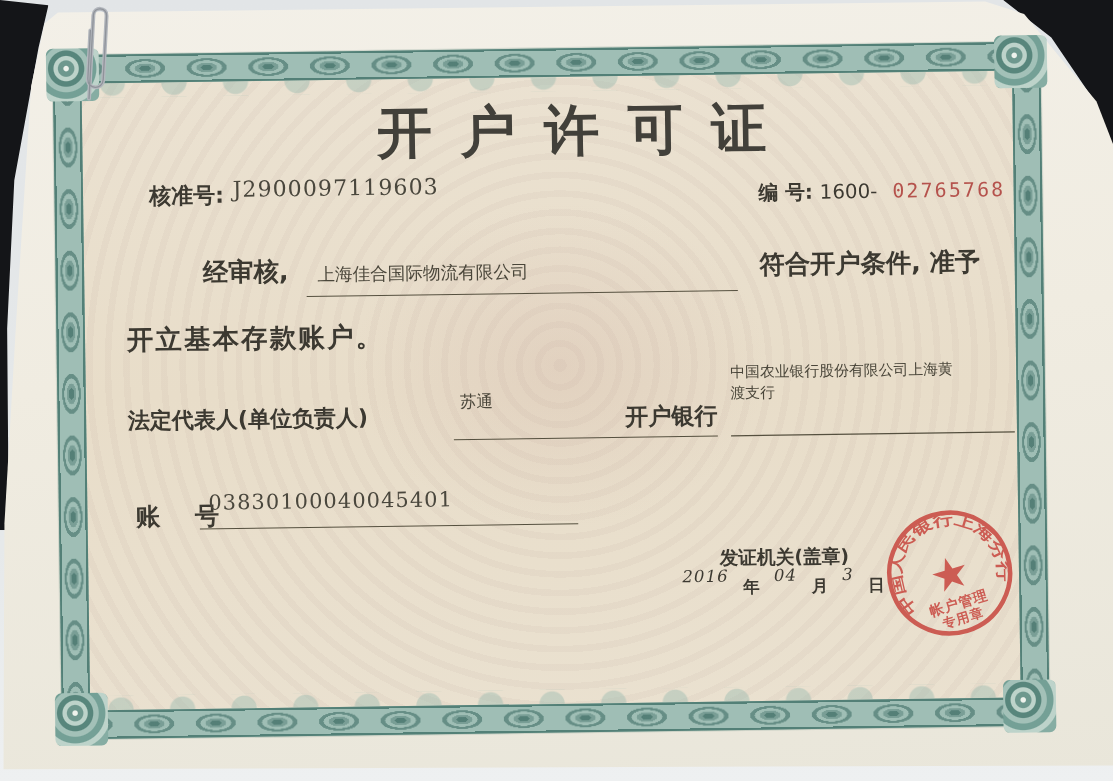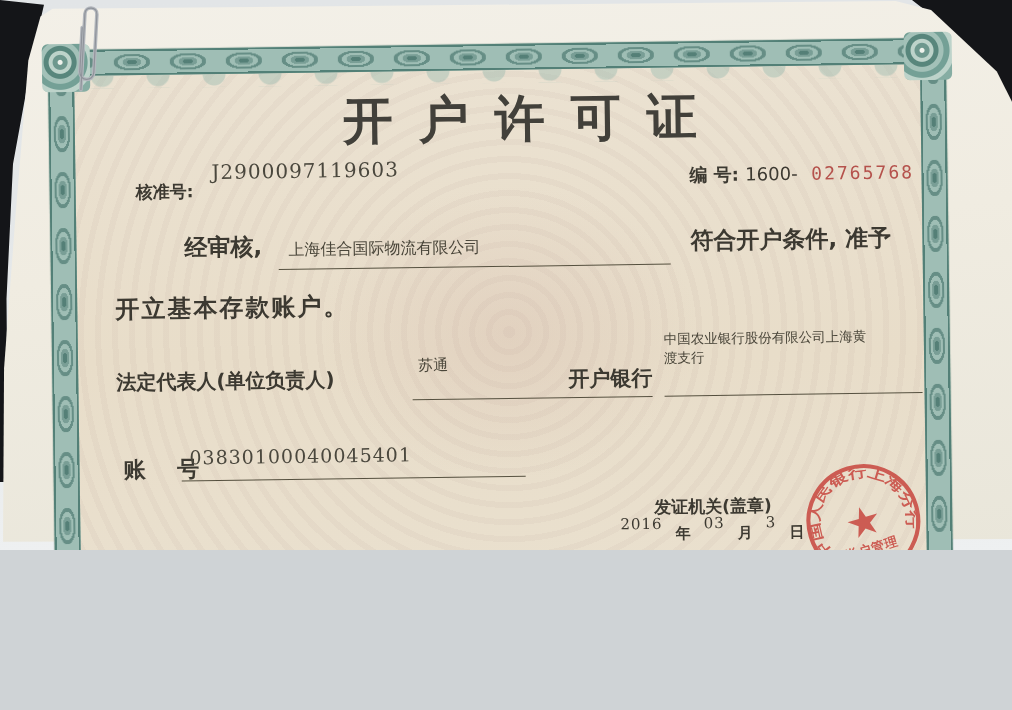"开户许可证" .photo { height: 550px -> 710px }
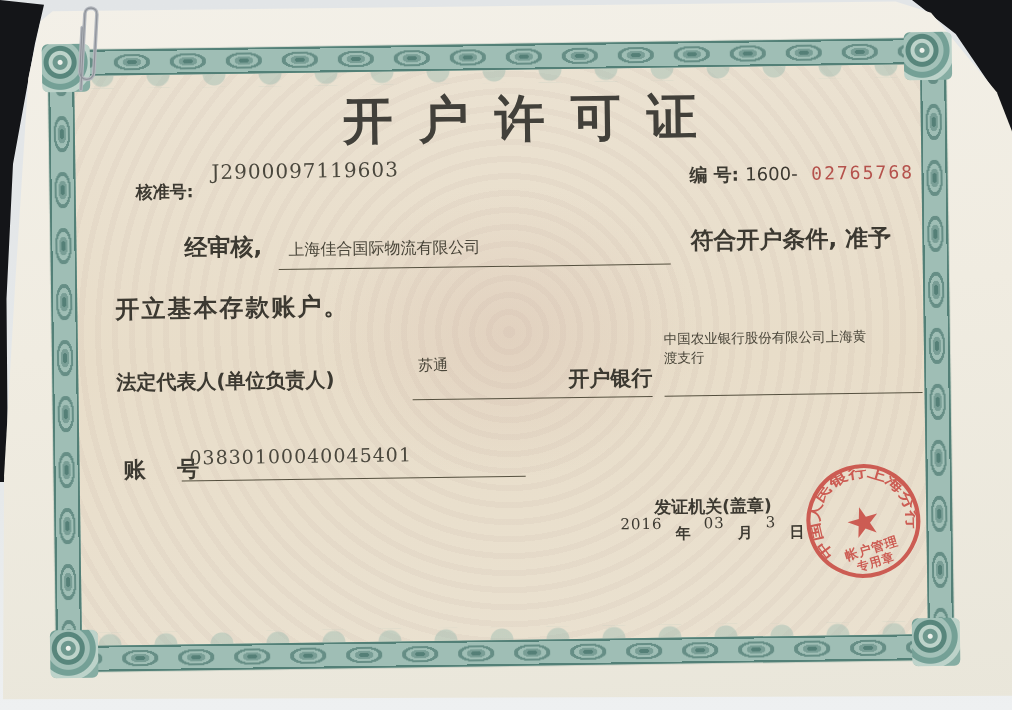"核准号:" .approval-label { font-size: 17px -> 20px; top: 132px -> 116px }
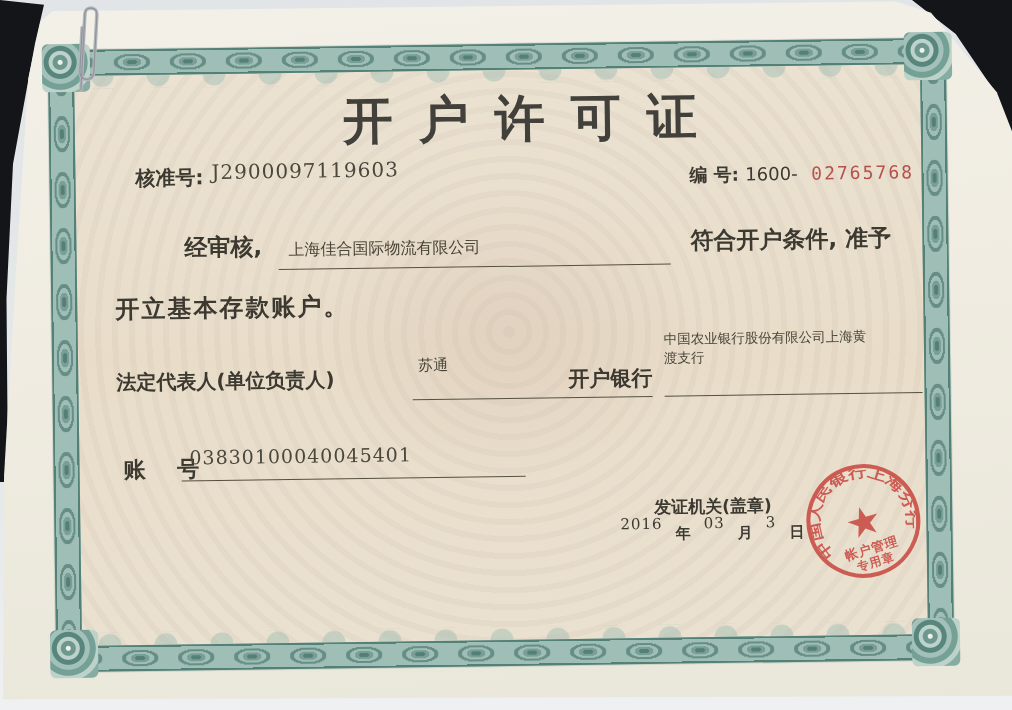"2016" .date-row .num { font-style: none -> italic }
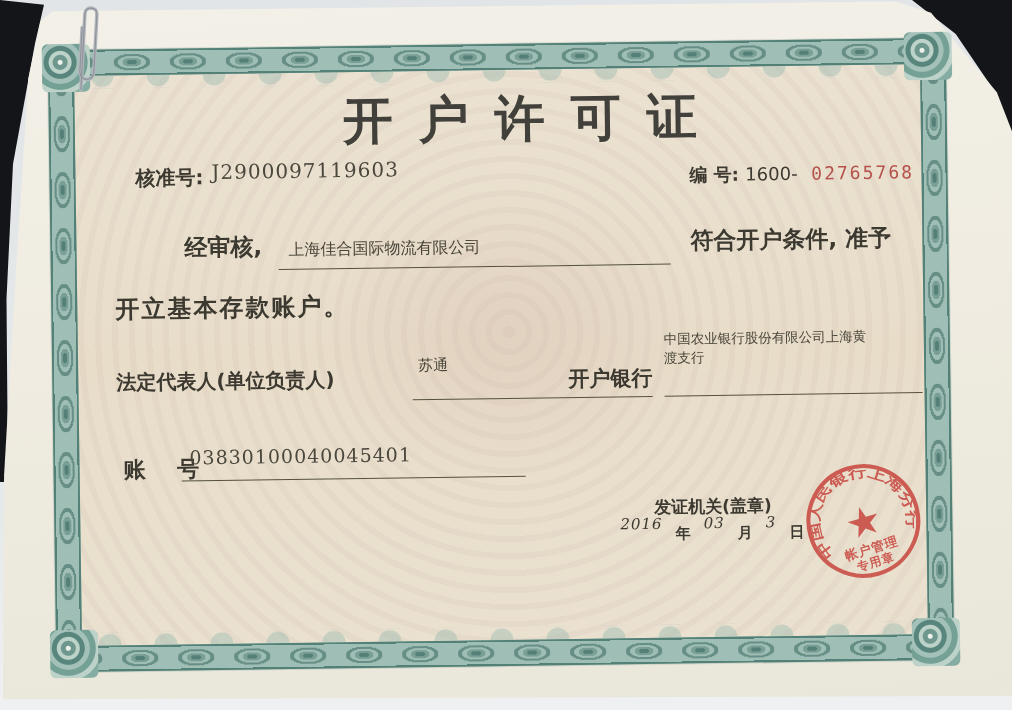"03" span.num { text: 03 -> 04 }
